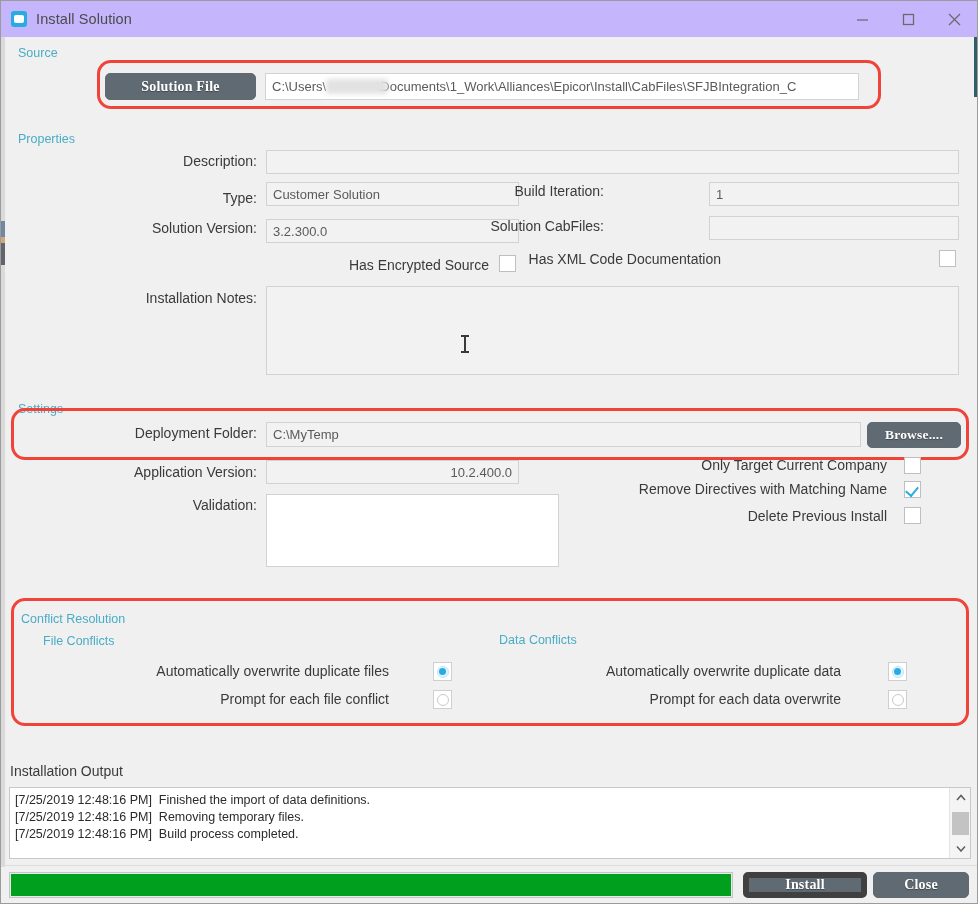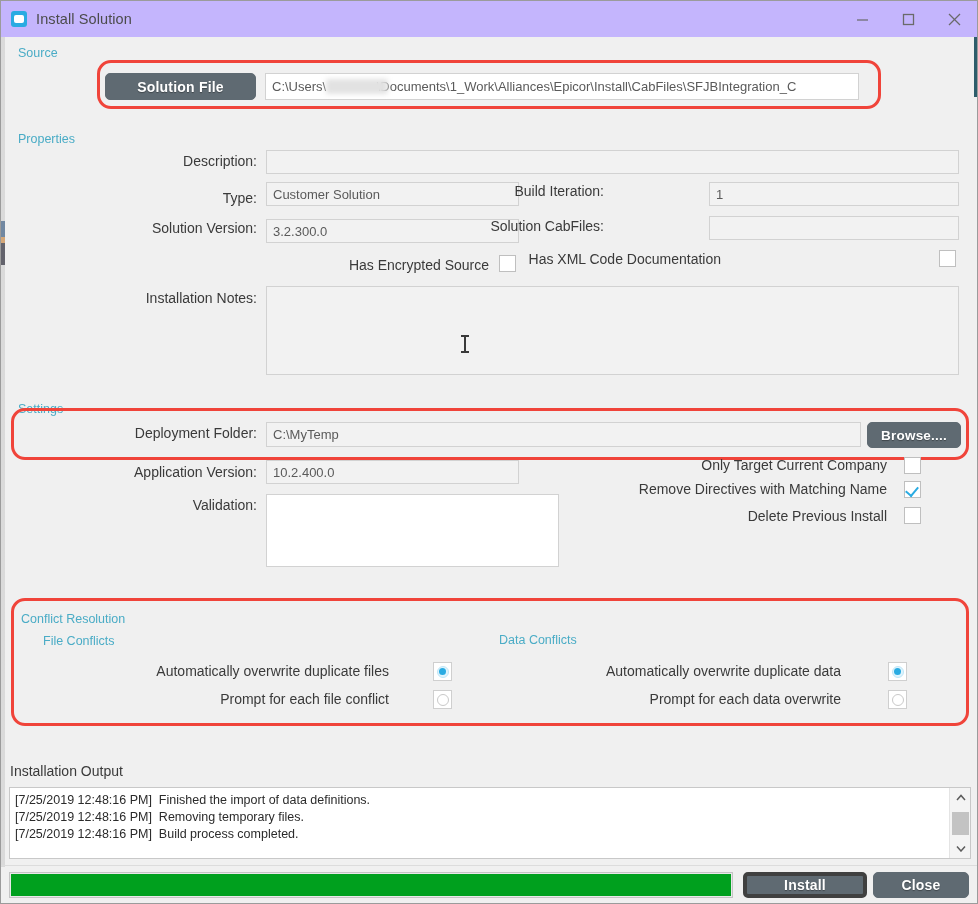"Solution File" .btn { font-family: Liberation Sans, sans-serif -> Liberation Serif, serif }
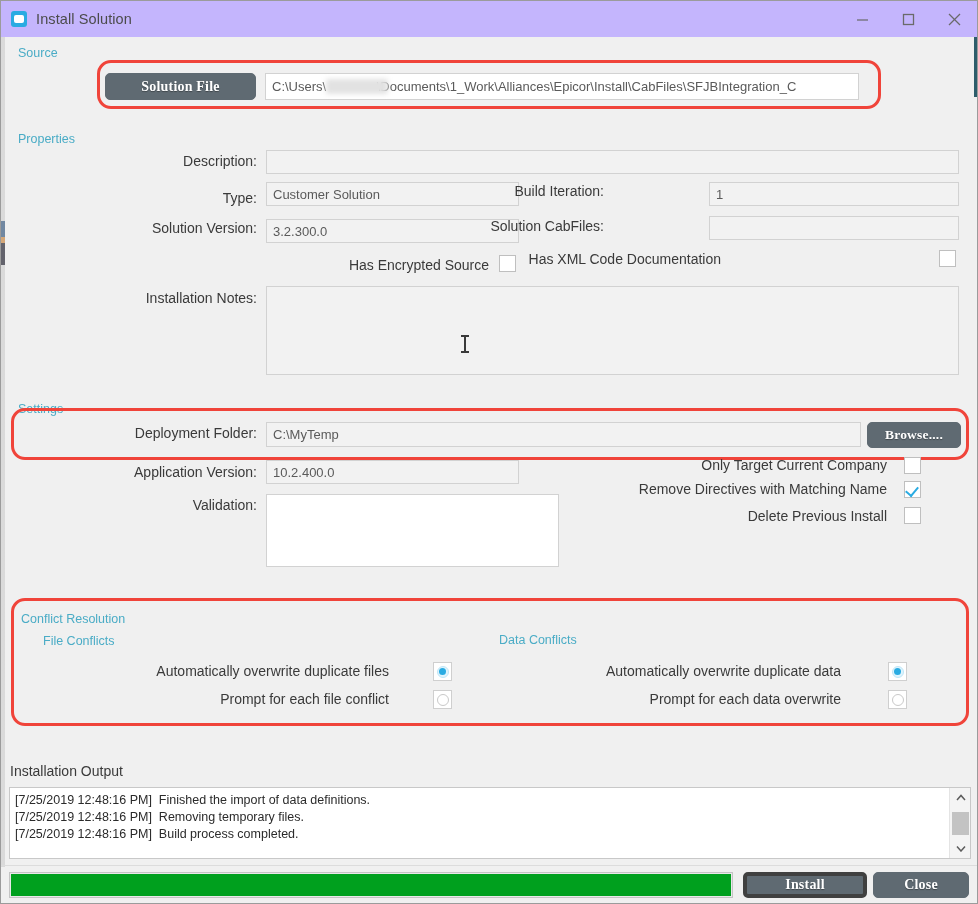"10.2.400.0" input.tb { text-align: none -> right }
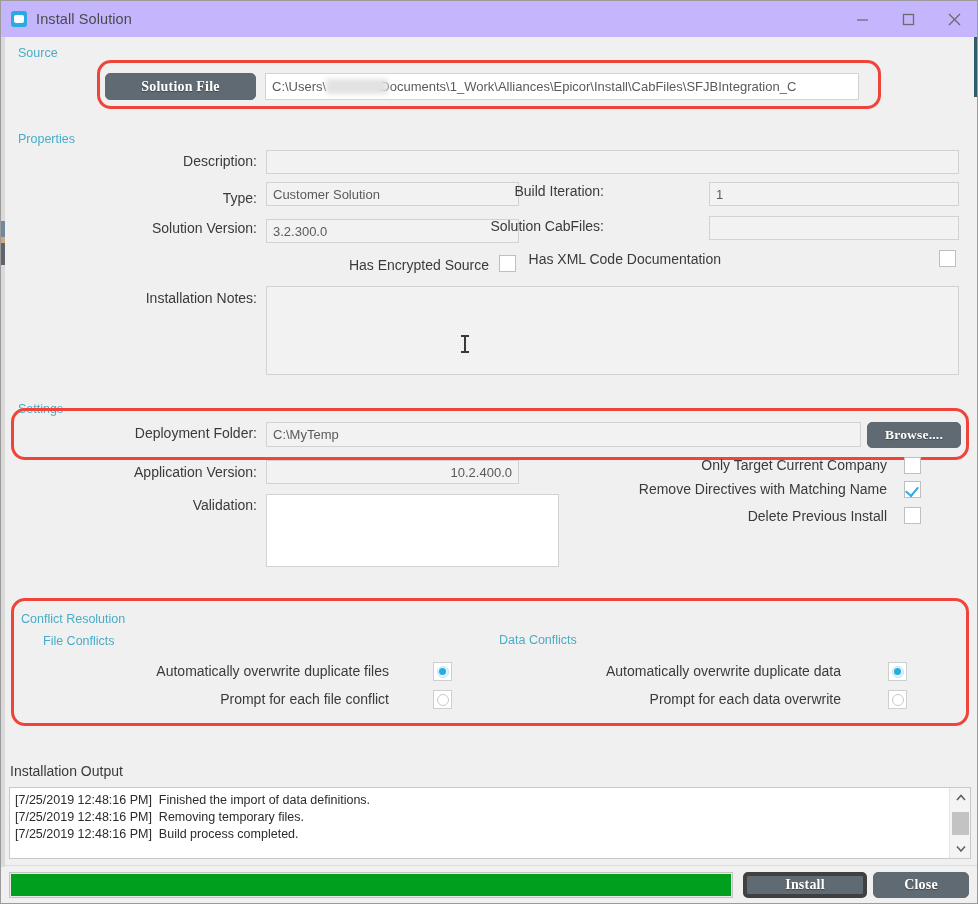"Install" .btn.focused { border: 4px solid #404040 -> 6px solid #404040 }
